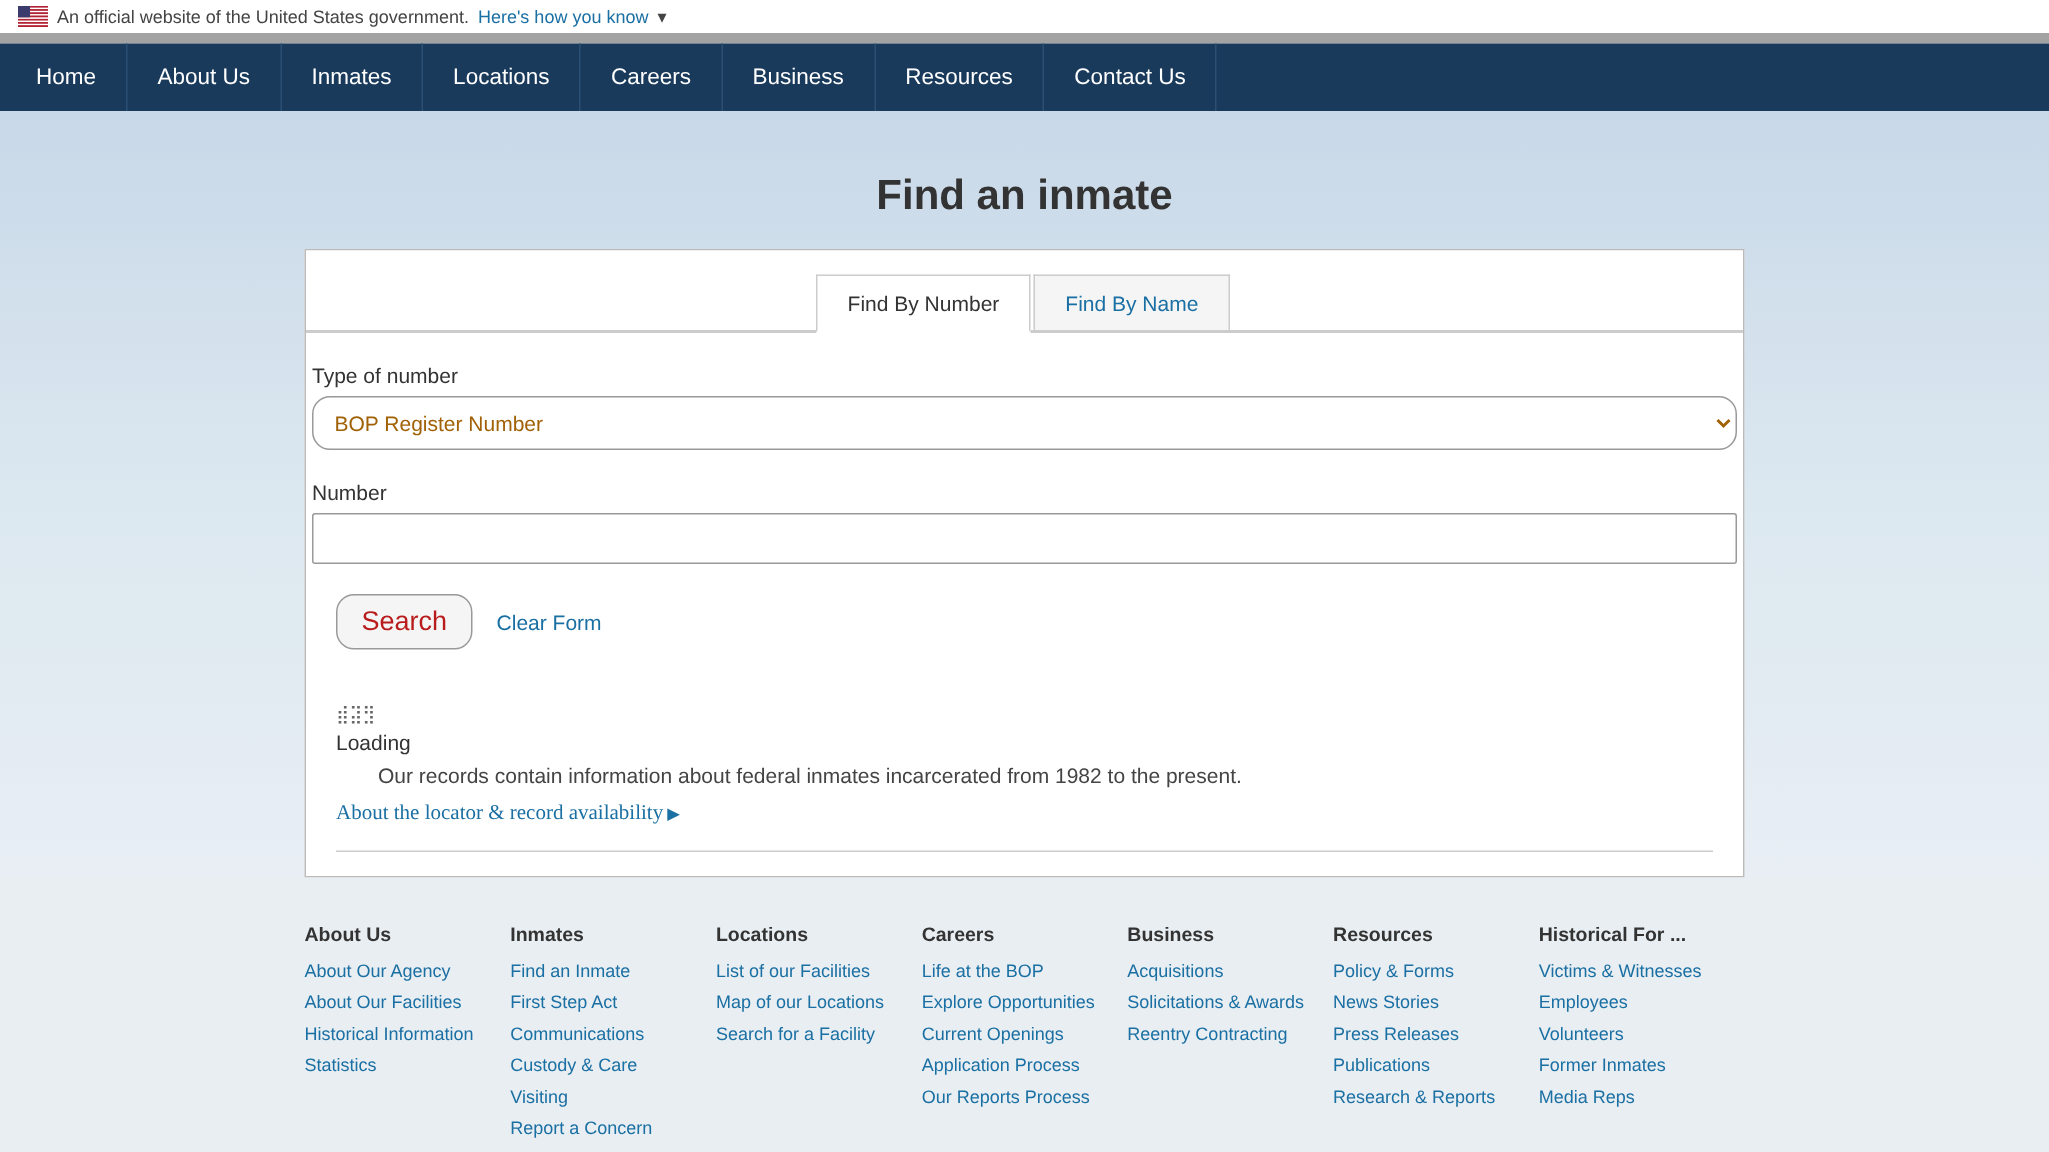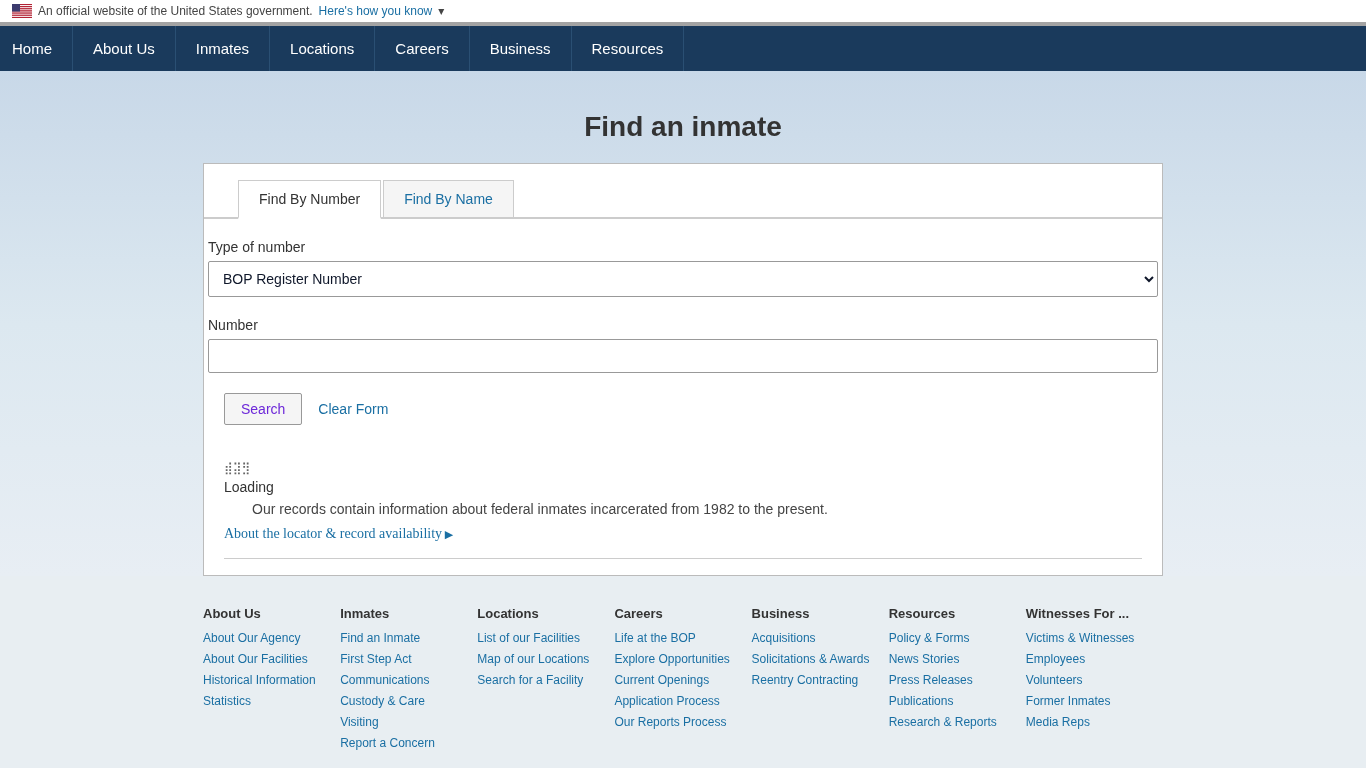"An official website of the" .top-banner { border-bottom: 4px solid #a3a3a3 -> 7px solid #a3a3a3 }
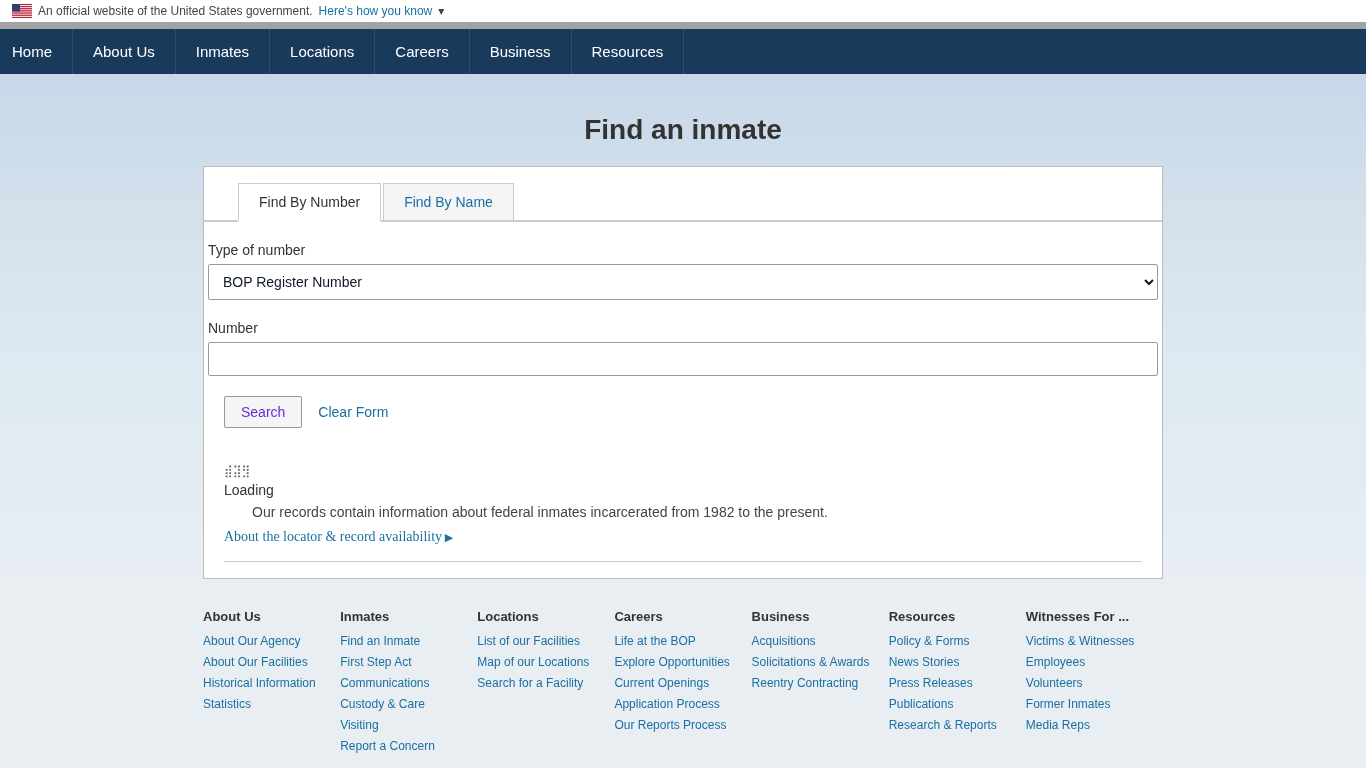"Home" nav .nav-item.home { padding-left: 12px -> 24px }
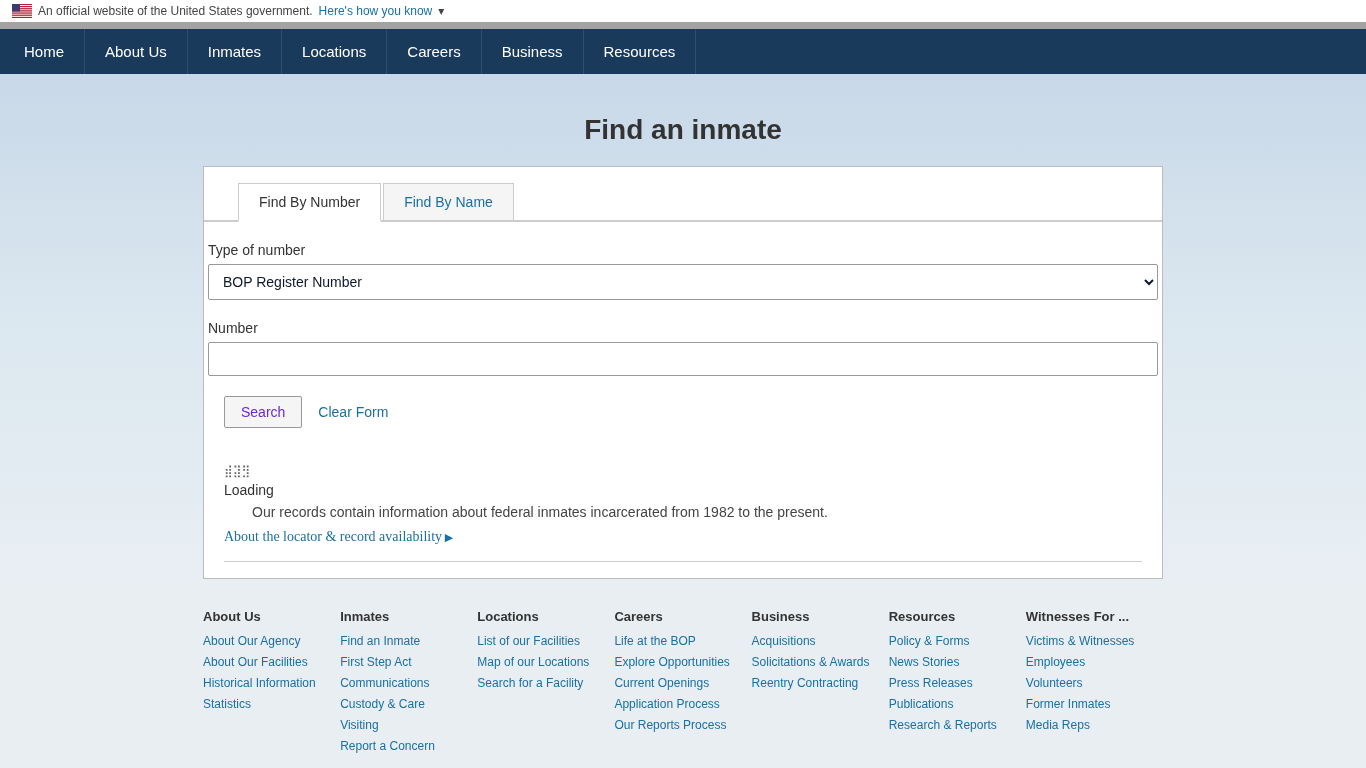"Contact Us" div.nav-item { html: none -> <div>Contact Us</div> }
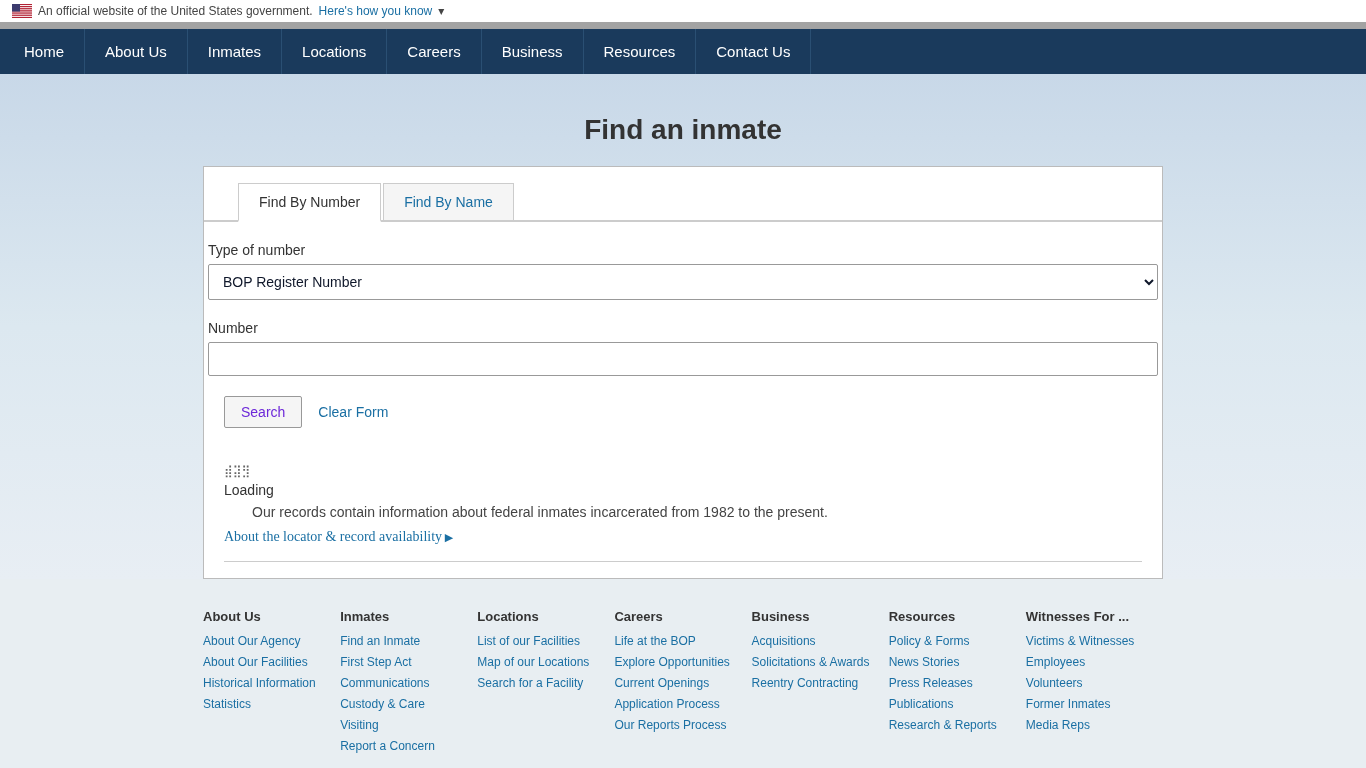"Find By Number" div.tabs { justify-content: none -> center; padding: 0 34px -> 0 20px }
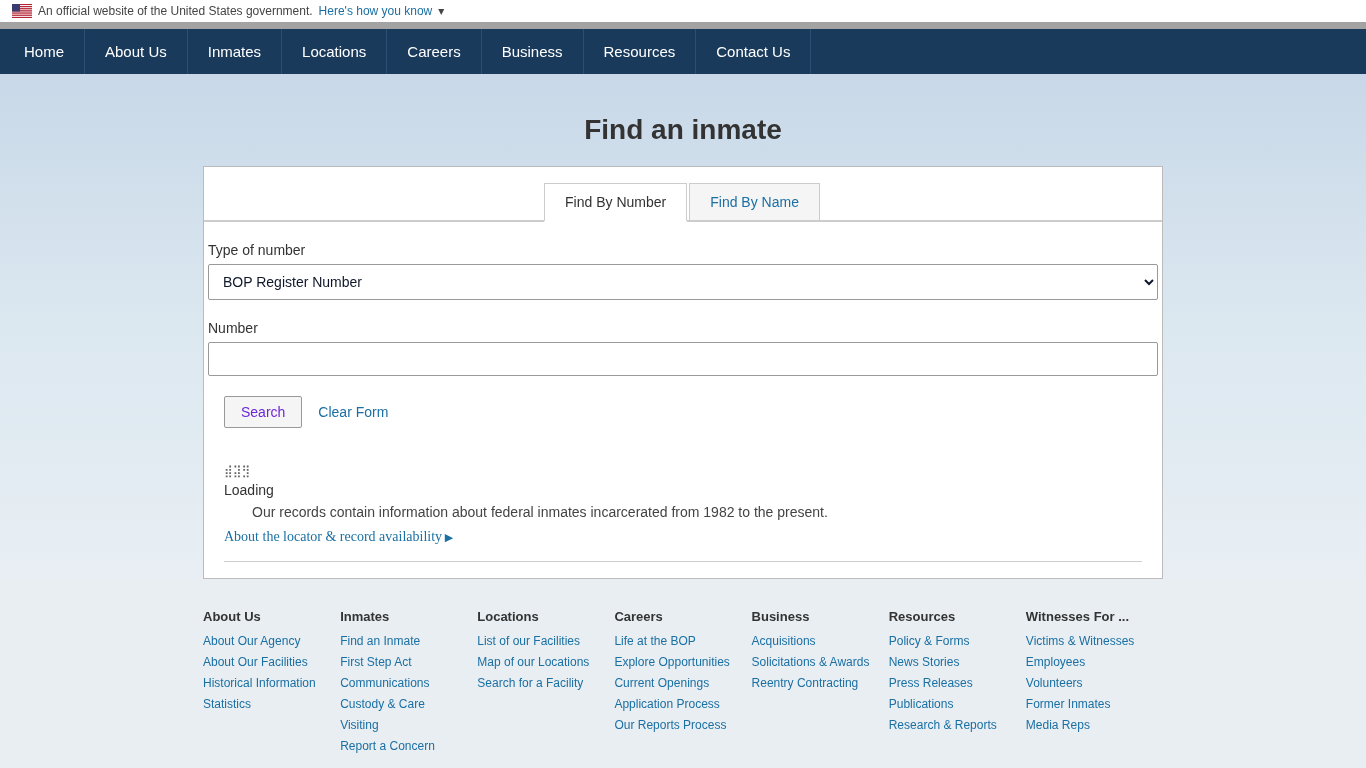"BOP Register Number" .form-group select { border-radius: 2px -> 12px; color: #0f172a -> #a16207 }
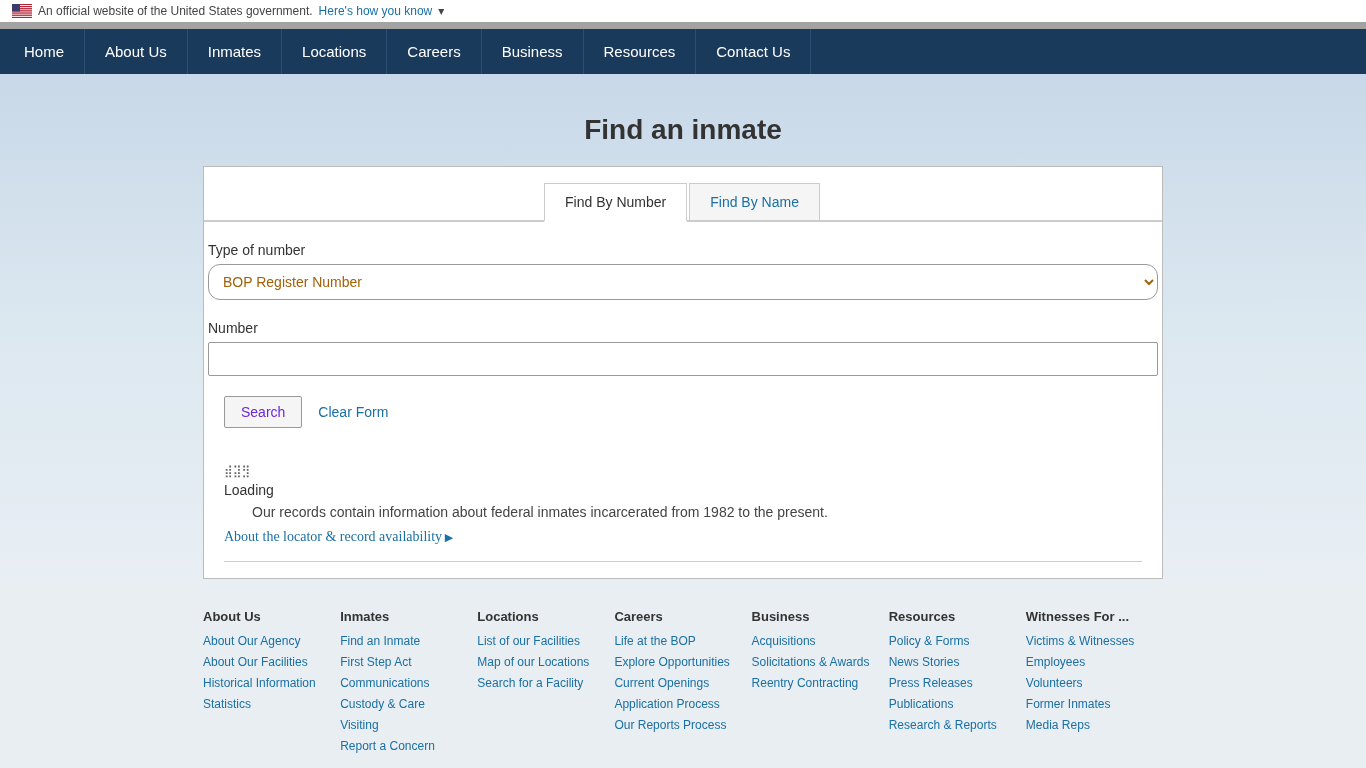"Search" .btn-search { border-radius: 2px -> 12px; color: #6d28d9 -> #b91c1c; font-size: 14px -> 18px }
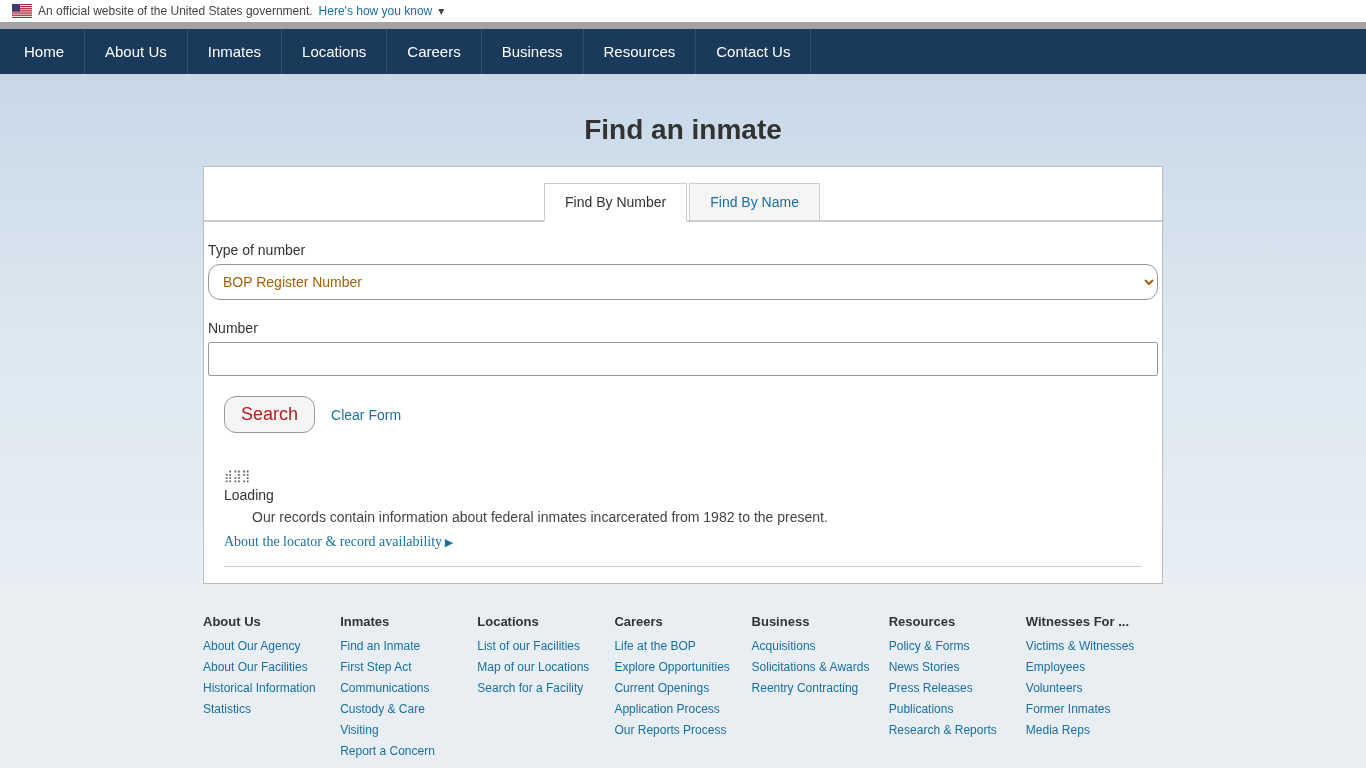"Witnesses For ..." h4 { text: Witnesses -> Historical }
